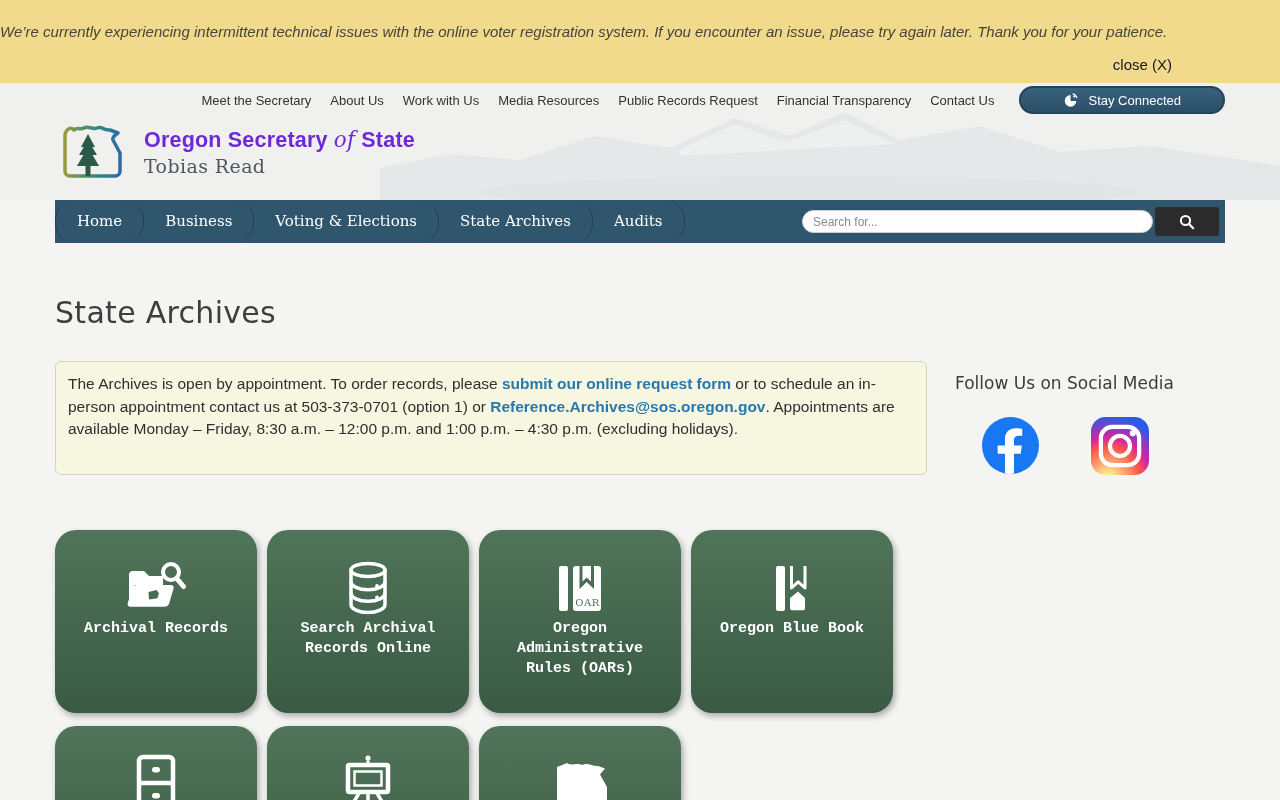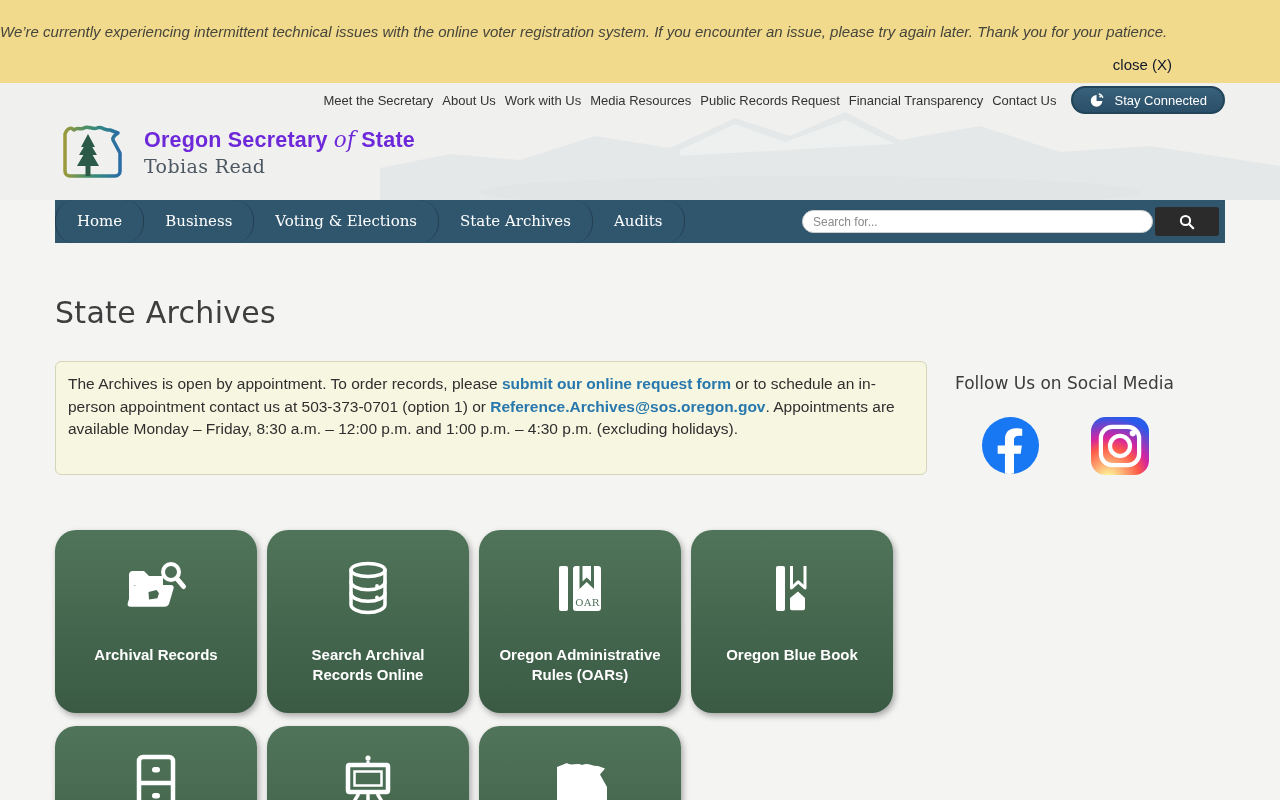"Meet the Secretary" .utility-row { gap: 9px -> 19px }
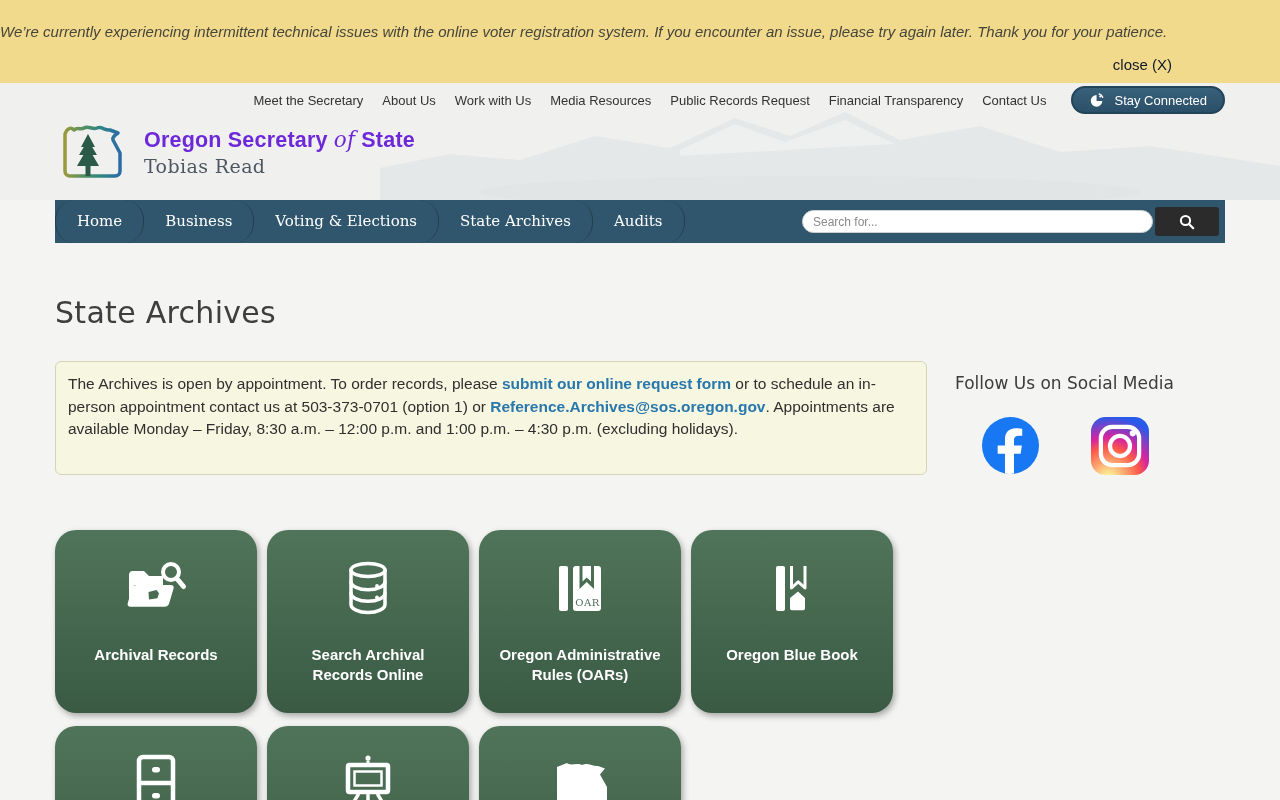"Stay Connected" .stay-btn { padding: 0 16px -> 0 42px }
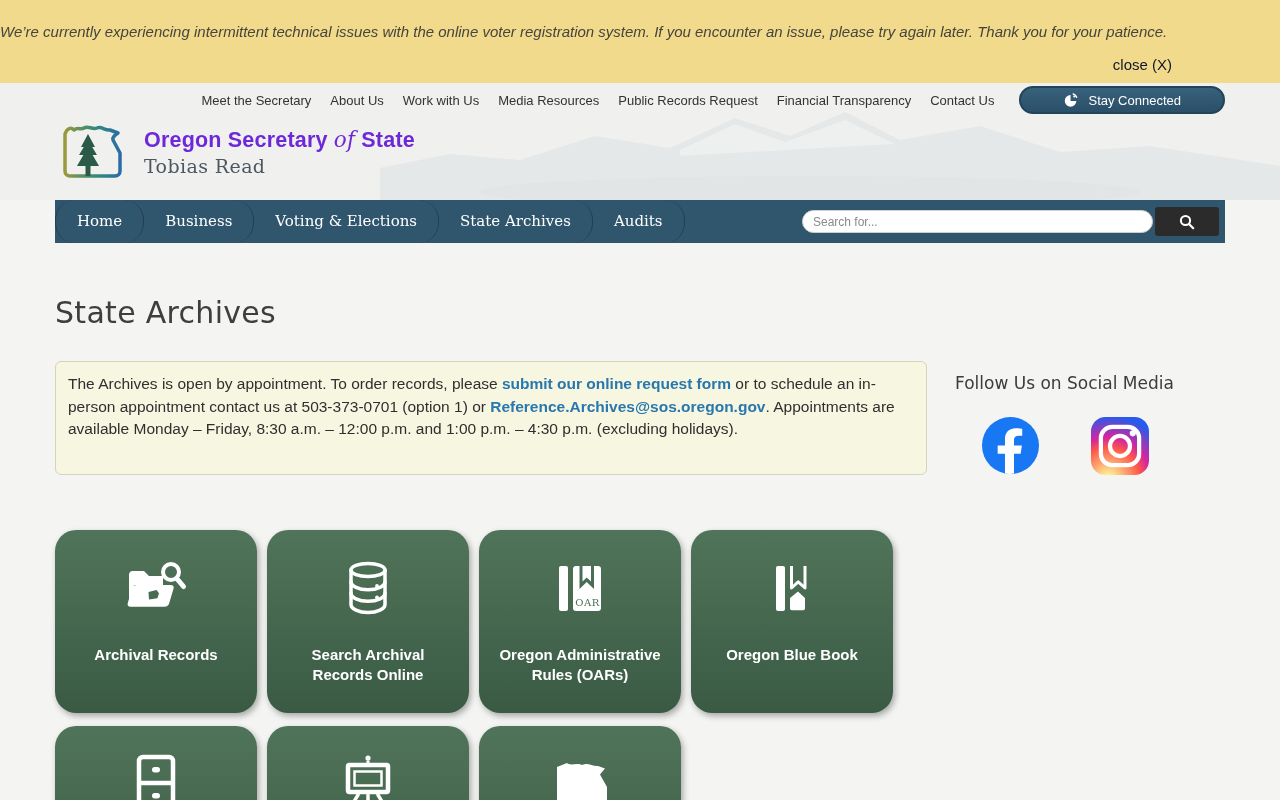"Archival Records" .card-label { font-family: none -> Liberation Mono, monospace; margin-top: 26px -> none }
